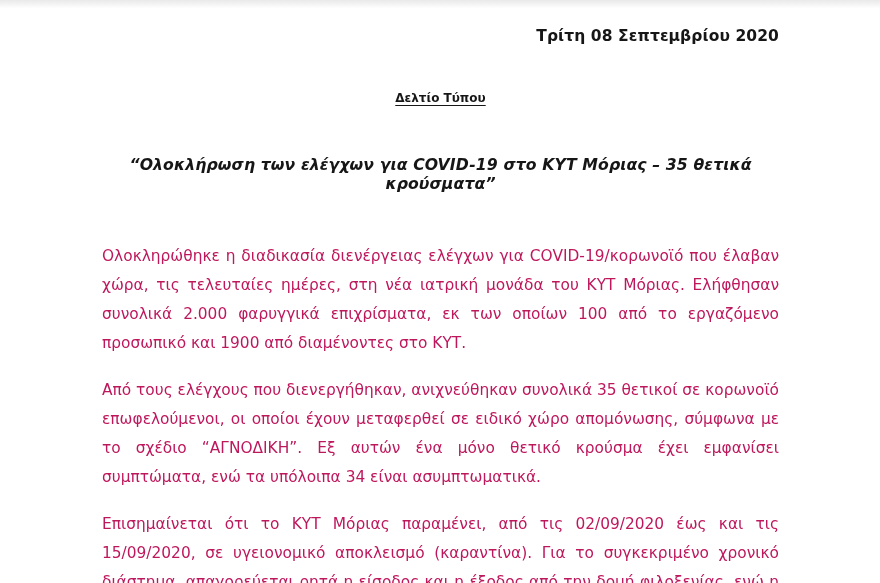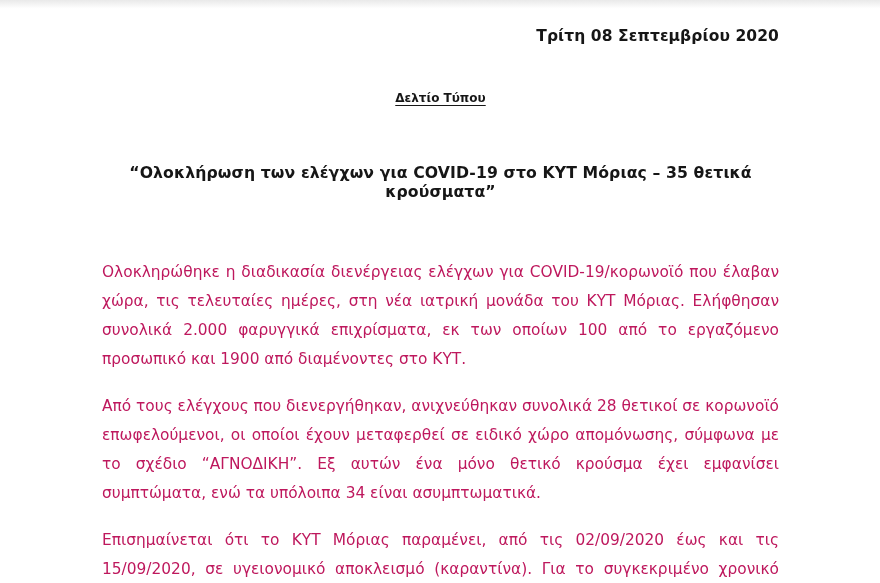"“Ολοκλήρωση των ελέγχων για COVID-19" .headline { font-style: none -> italic; margin: 14px -> 6px }
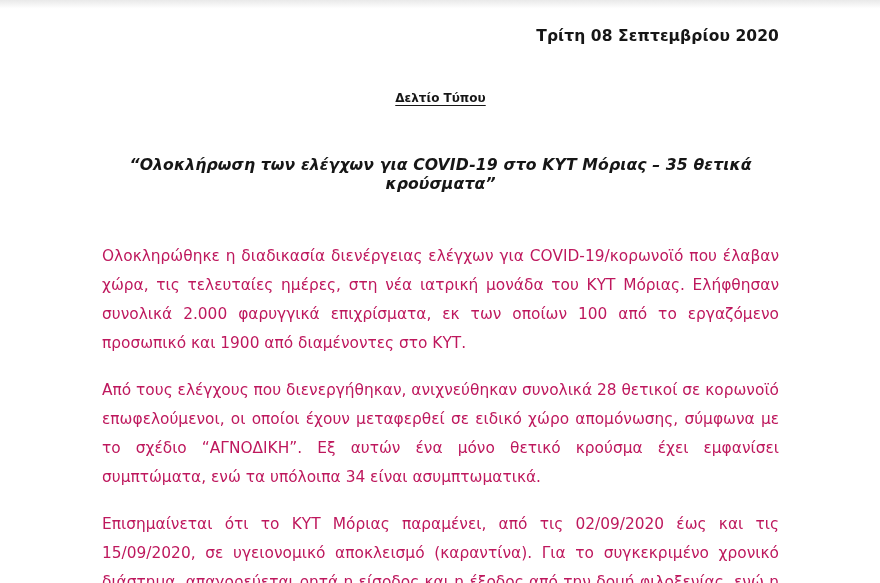"Από τους ελέγχους που διενεργήθηκαν," p.body-paragraph { text: 28 -> 35 }
